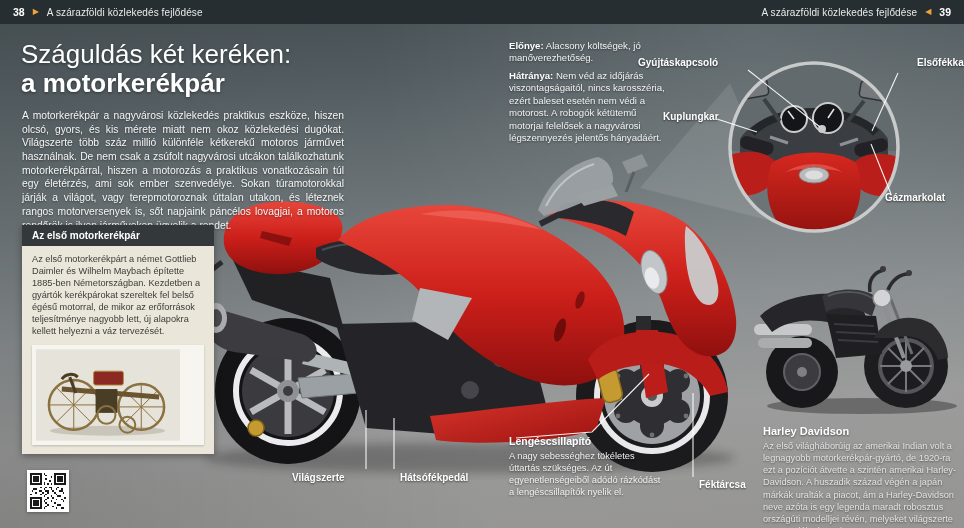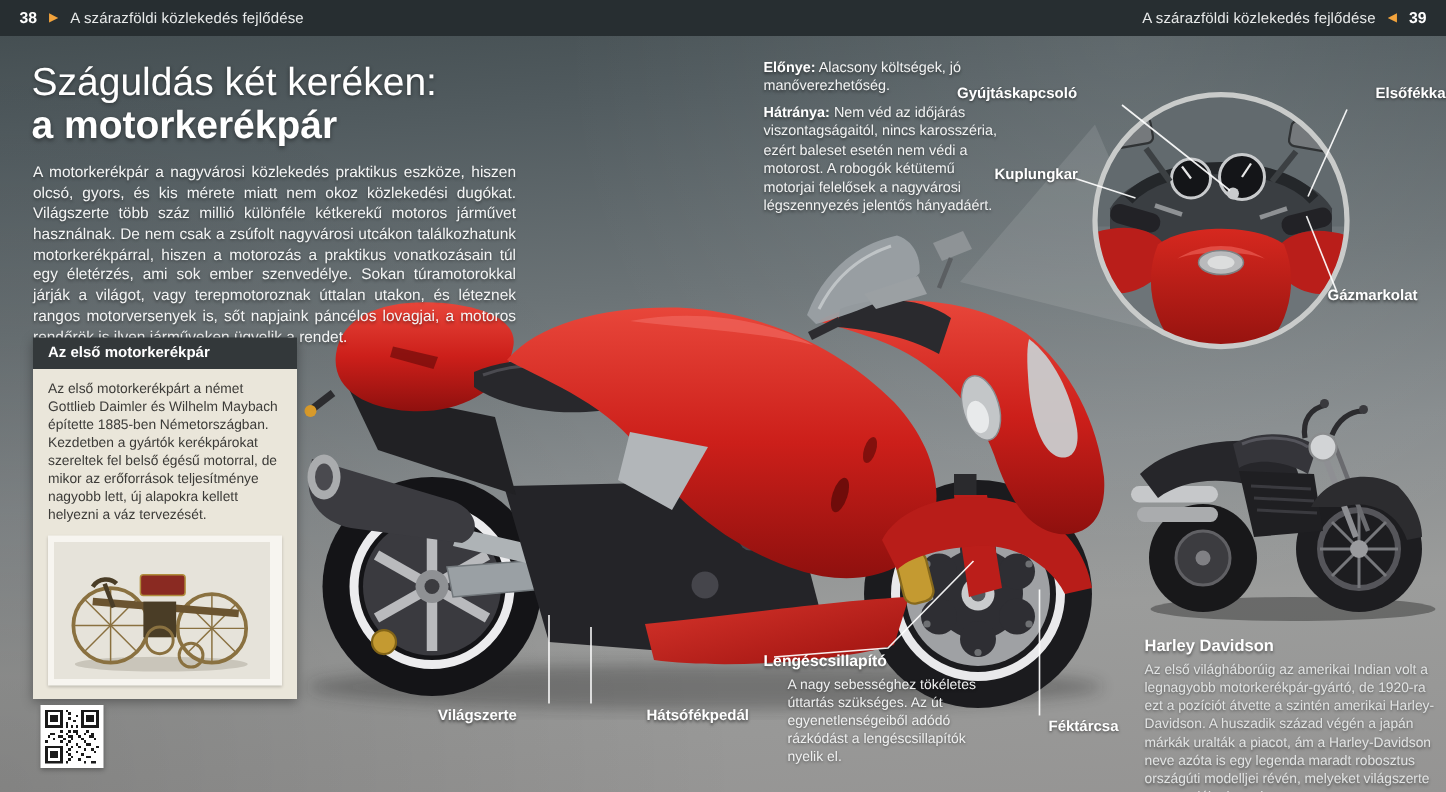"Az első motorkerékpár" .infobox { width: 176px -> 192px }
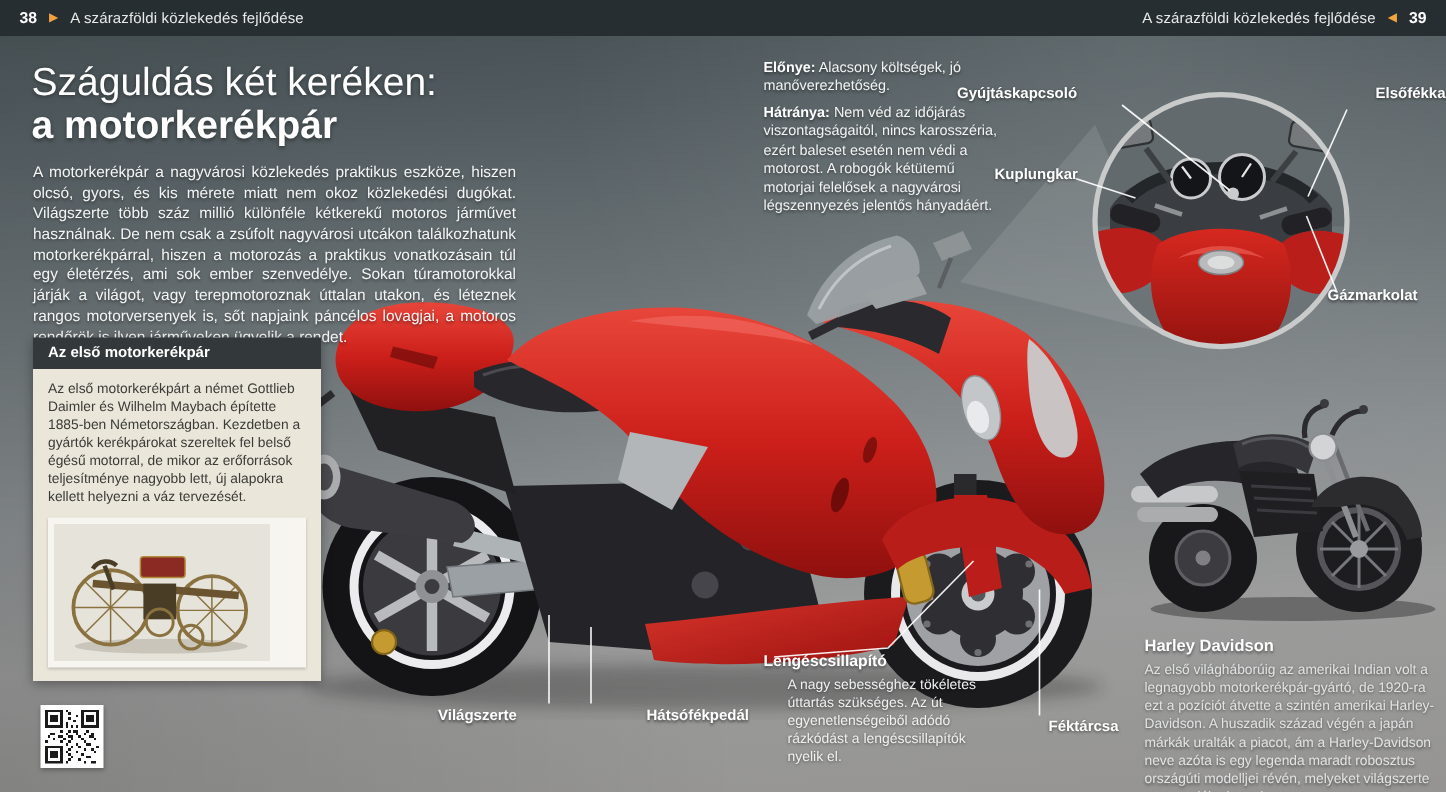"A nagy sebességhez tökéletes úttartás" .shock p { margin: 3px 0 0 16px -> 3px 0 0 0 }
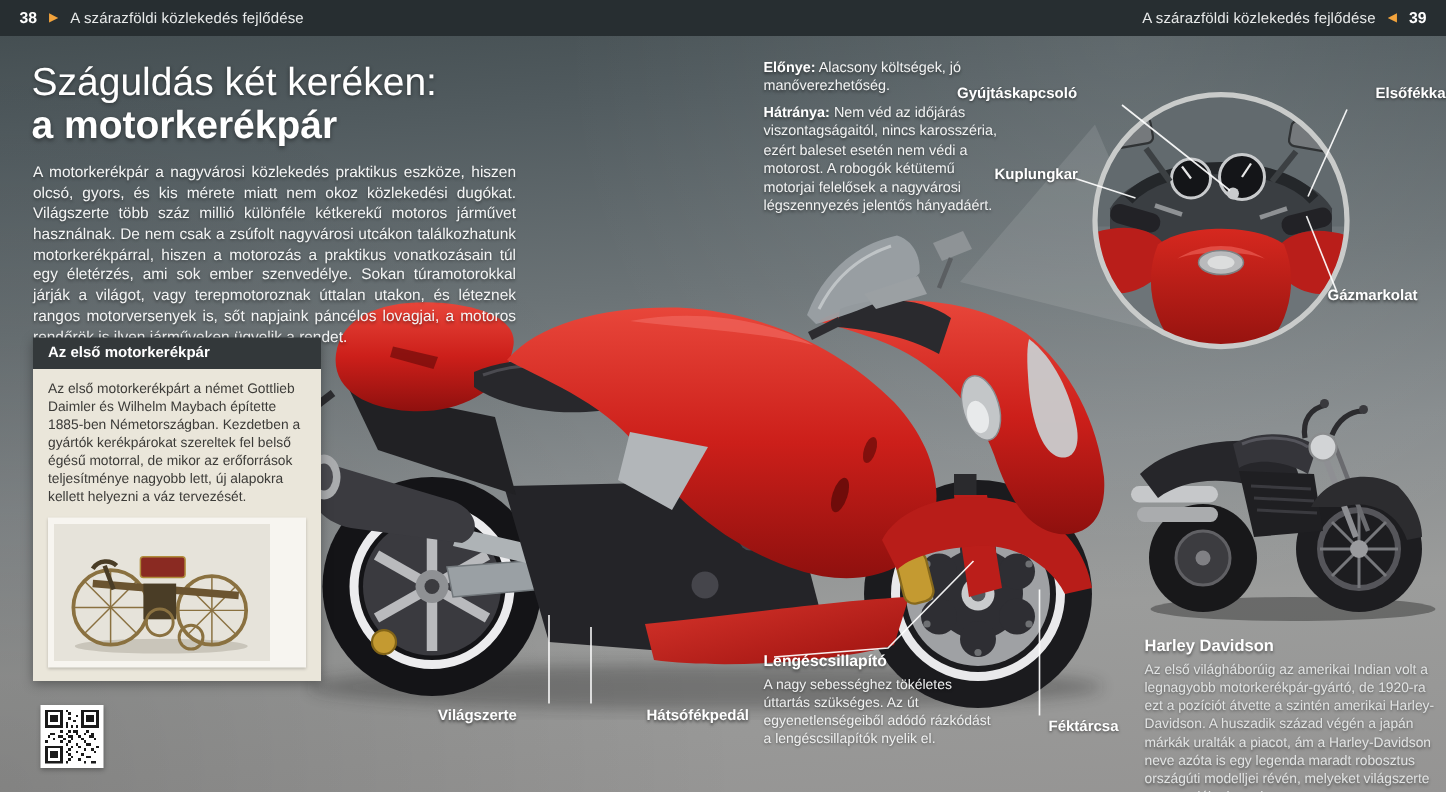"Hátsófékpedál" div.lbl { margin-left: 31px -> none }
